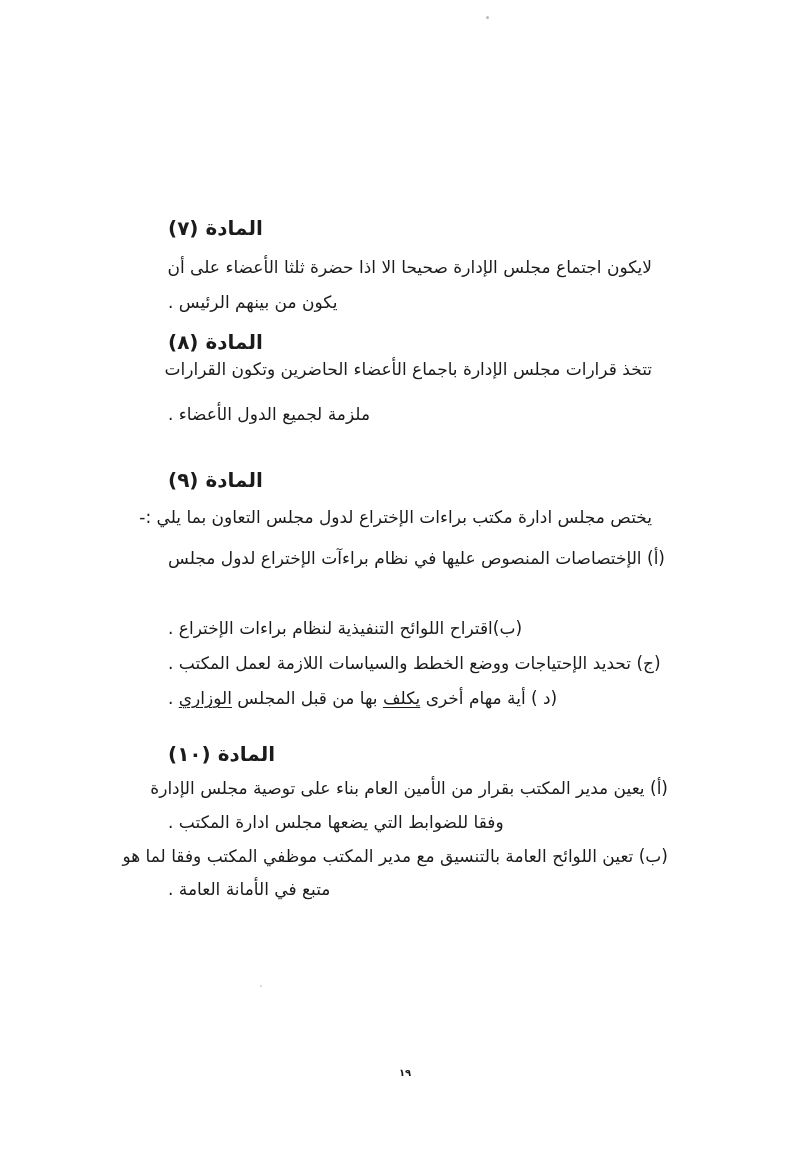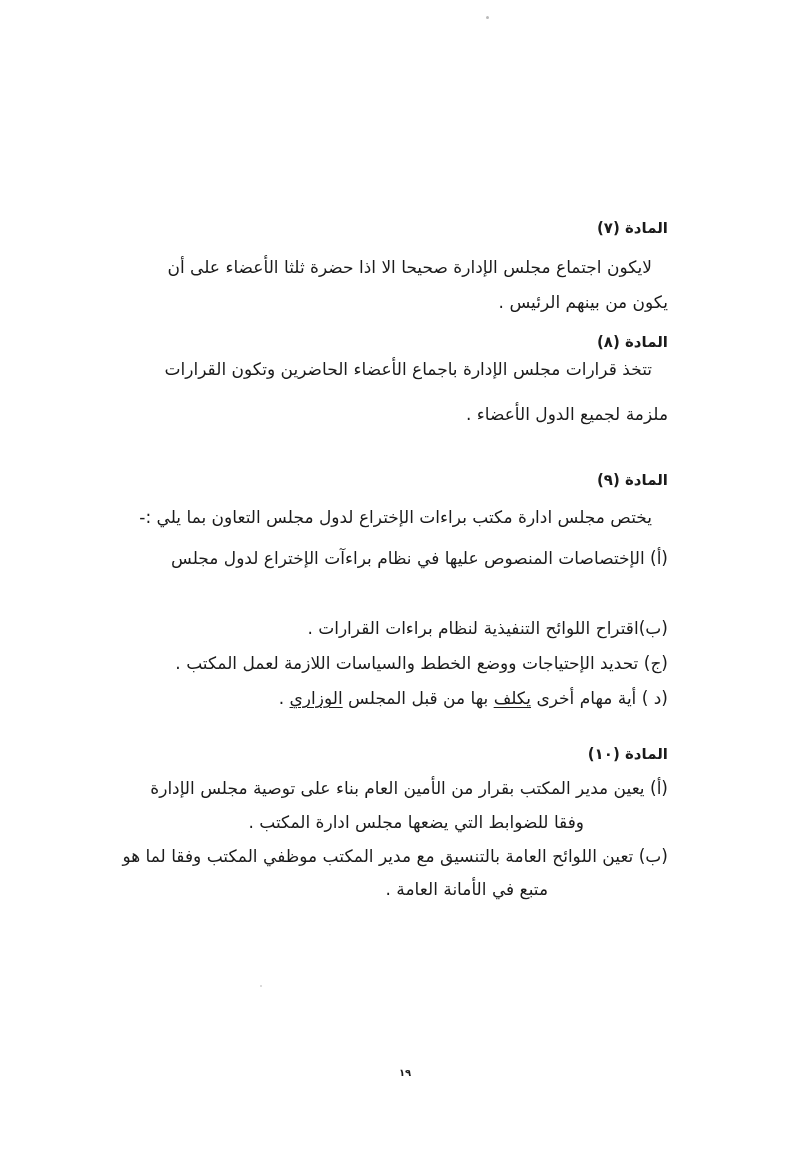"المادة (٧)" .heading { font-size: 15px -> 20px; text-align: right -> left }
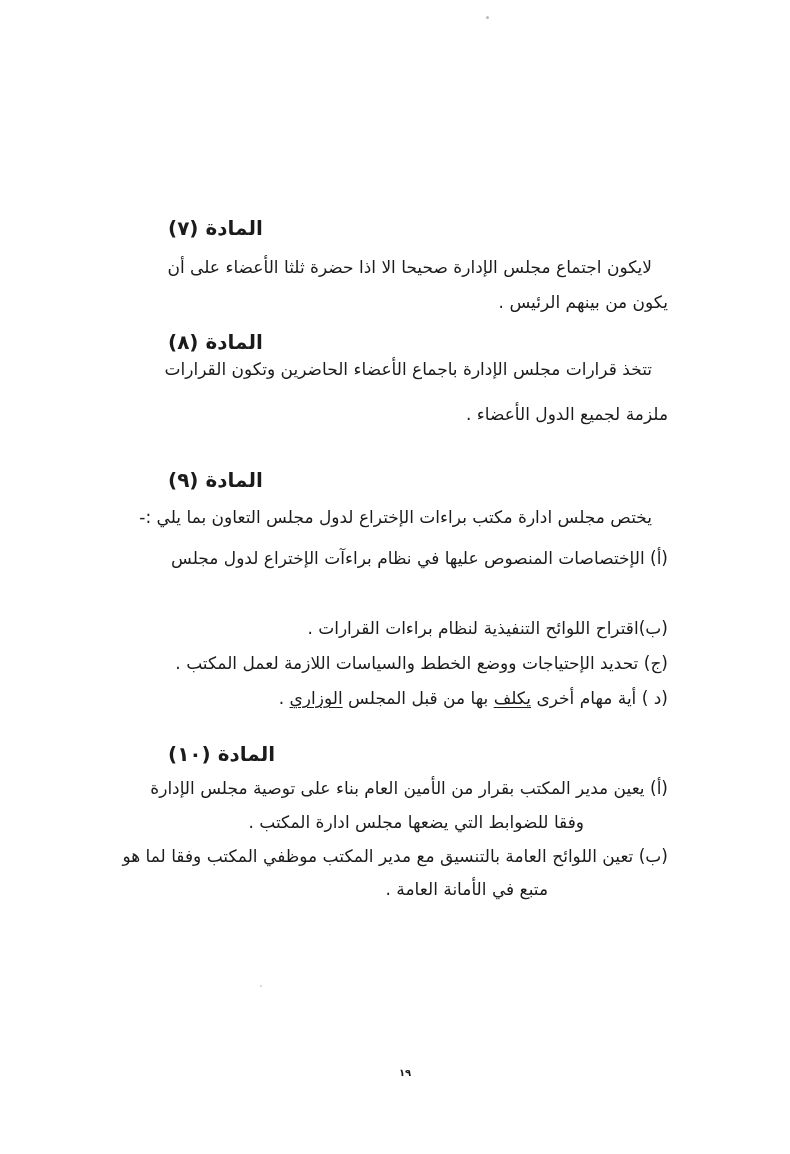"لايكون اجتماع مجلس الإدارة صحيحا" .block { text-align: right -> left }
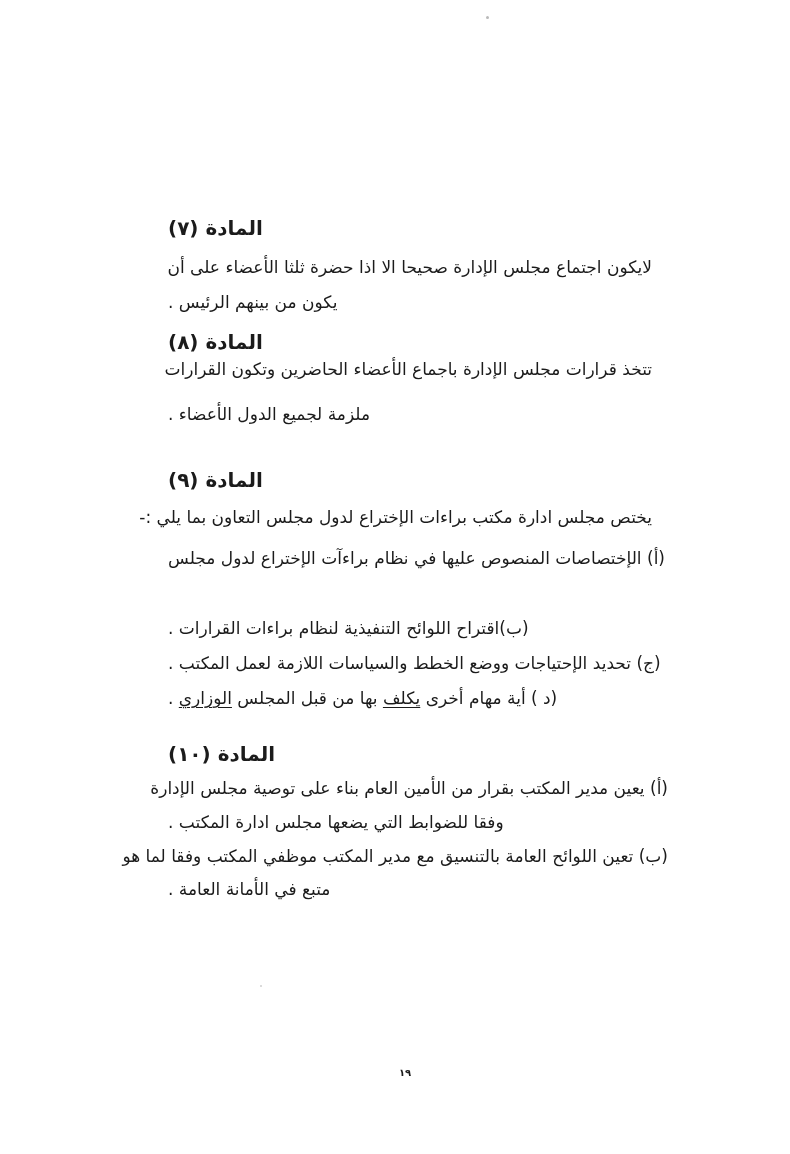"(ب)اقتراح اللوائح التنفيذية لنظام براءات" div.block { text: القرارات -> الإختراع }
